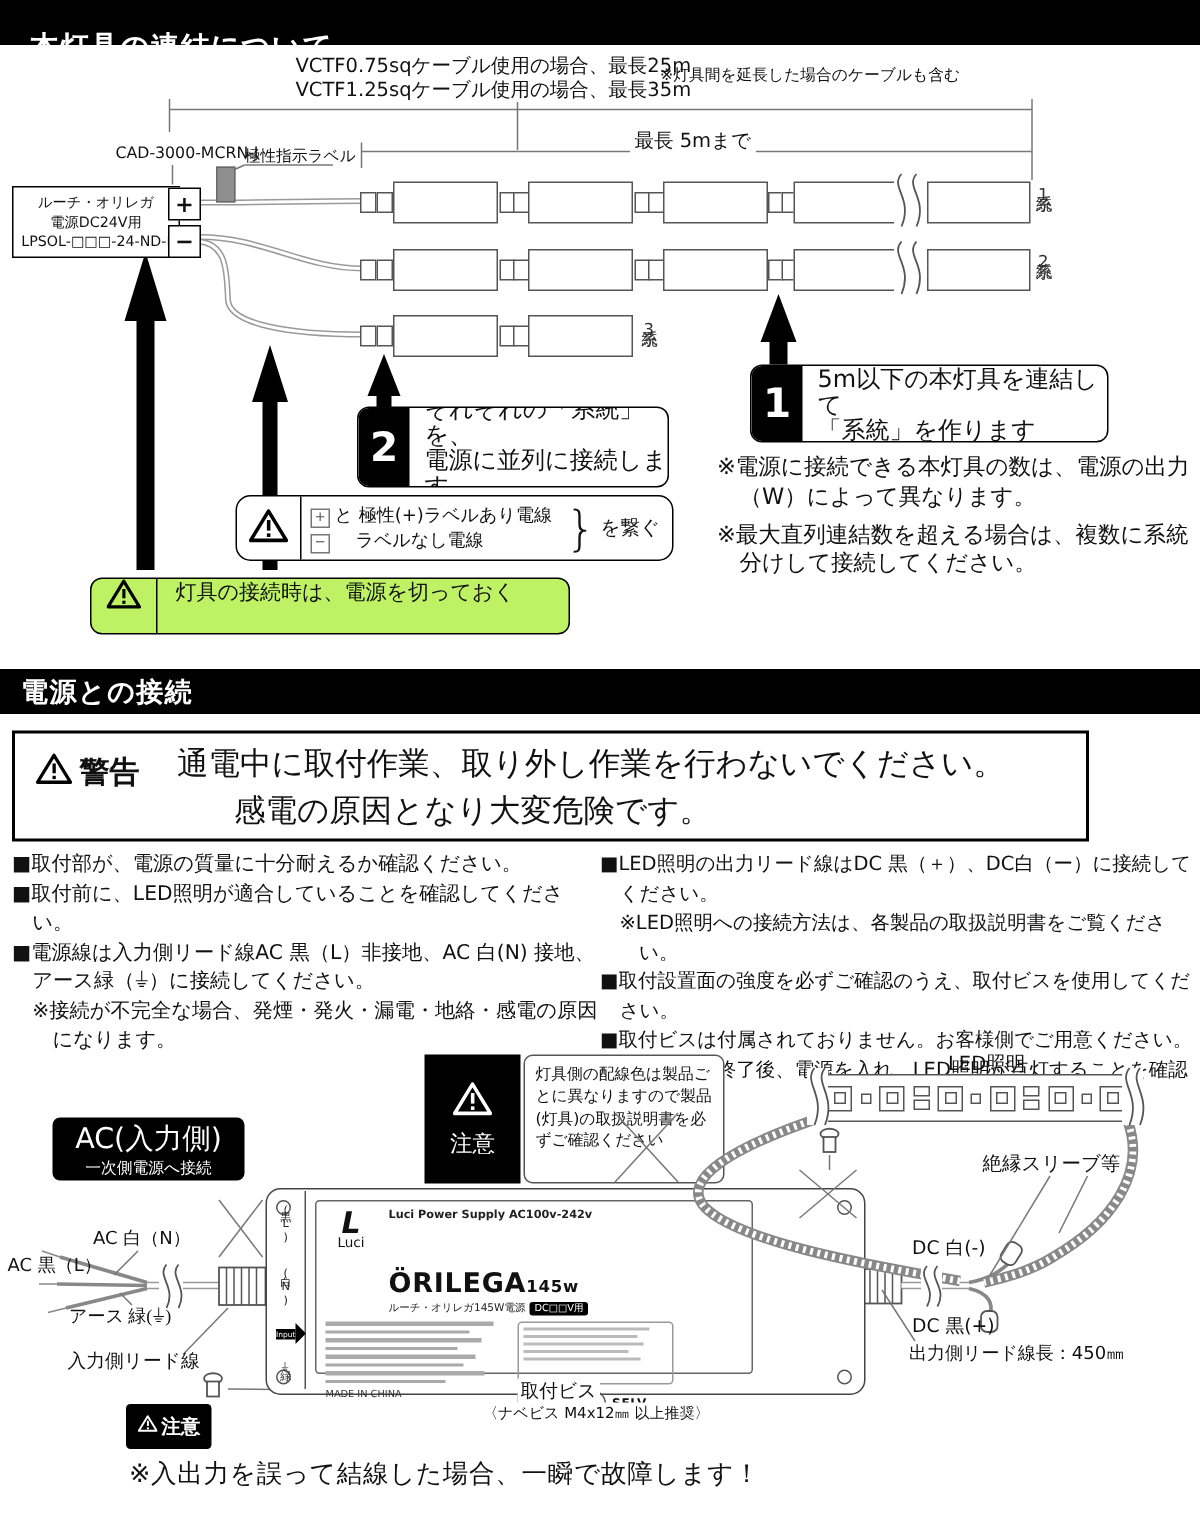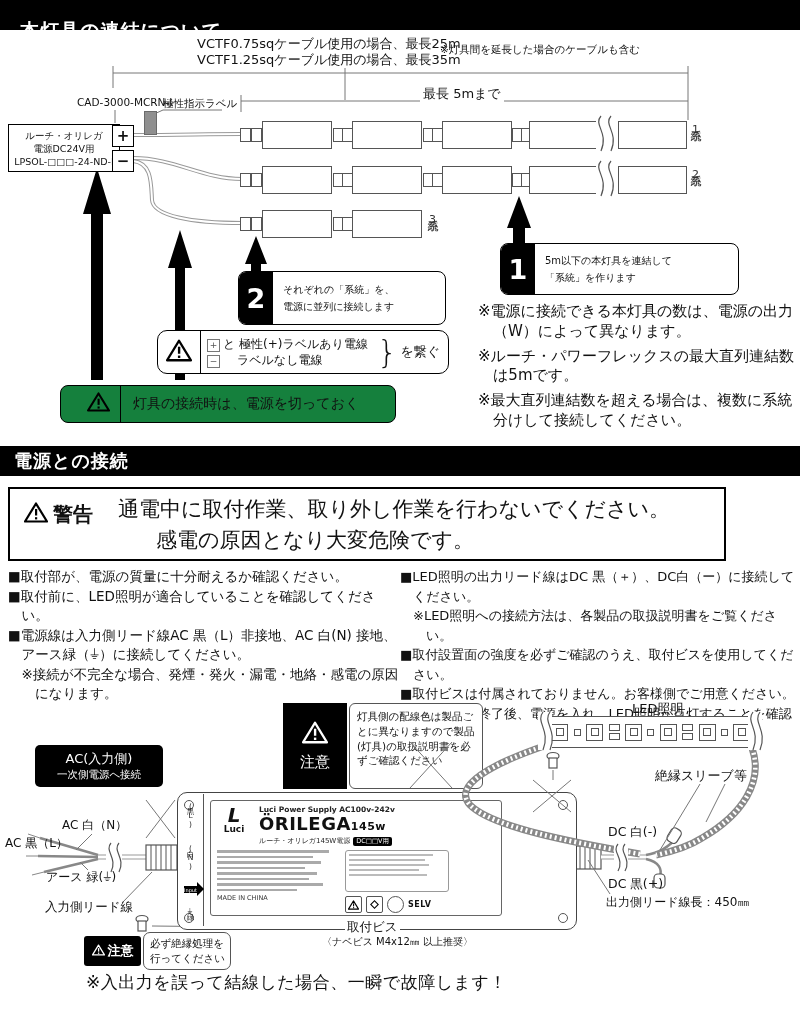"5m以下の本灯具を連結して" .steptxt { font-size: 10px -> 16px }
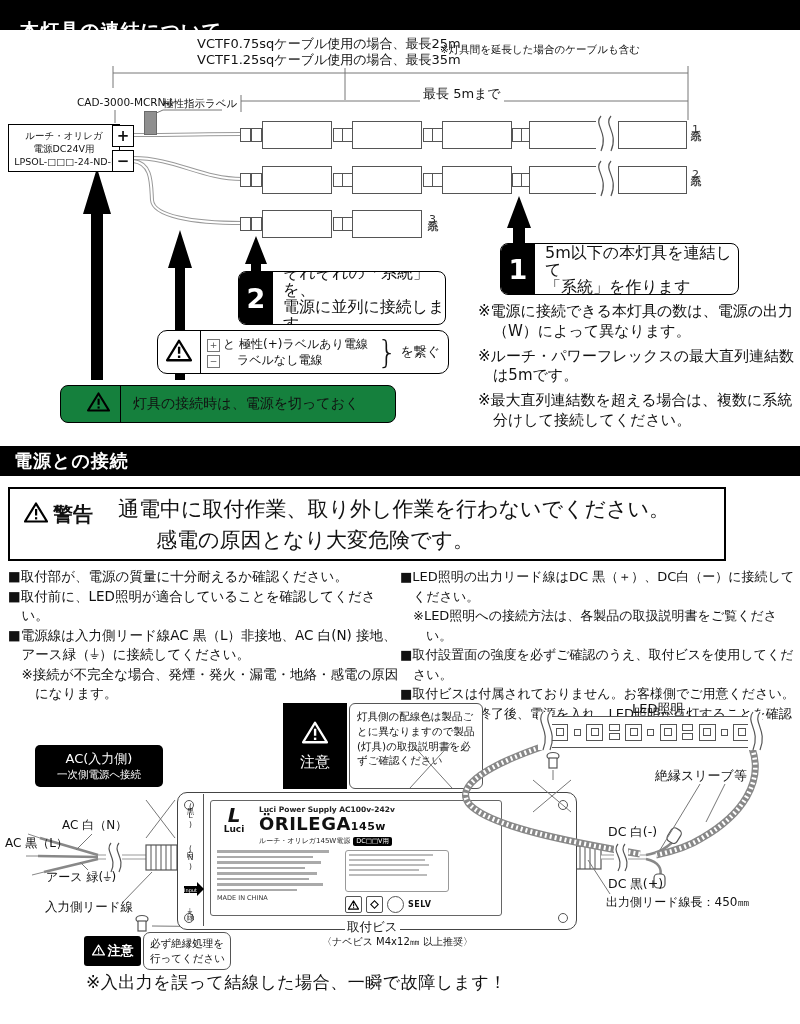"※ルーチ・パワーフレックスの最大直列連結数は5mです。" p { html: <p>※ルーチ・パワーフレックスの最大直列連結数は5mです。</p> -> none }
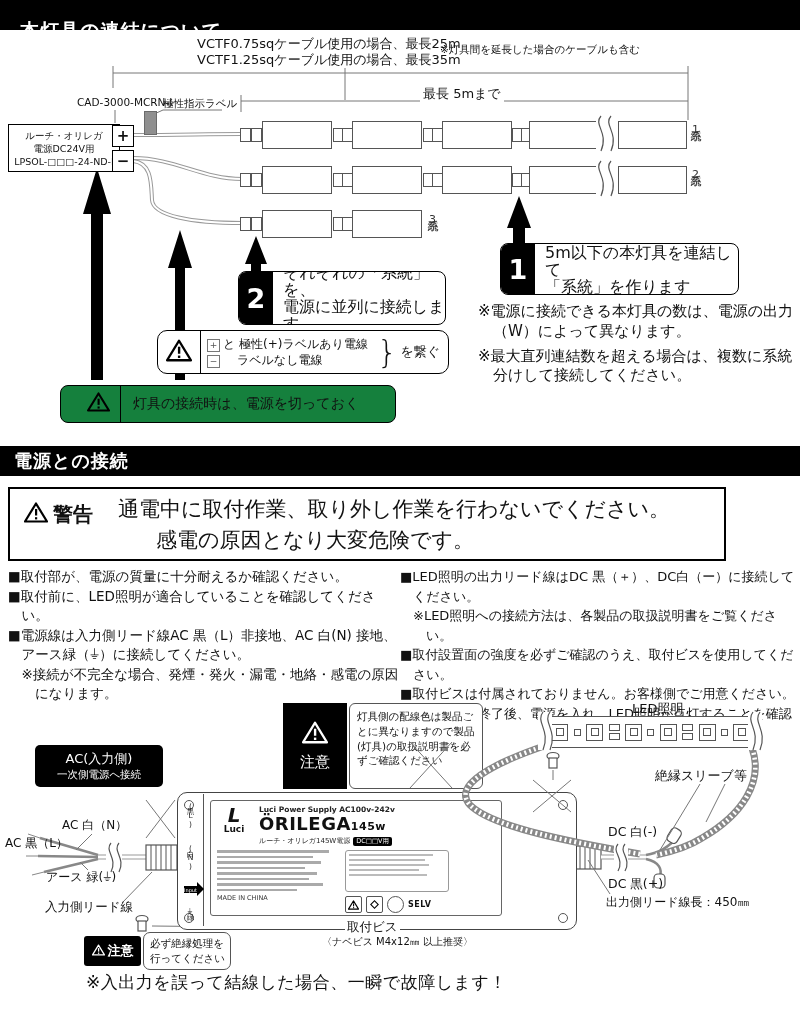"灯具の接続時は、電源を切っておく" .cutbox { align-items: center -> flex-start; background: #15803d -> #bef264; padding-left: 16px -> none }
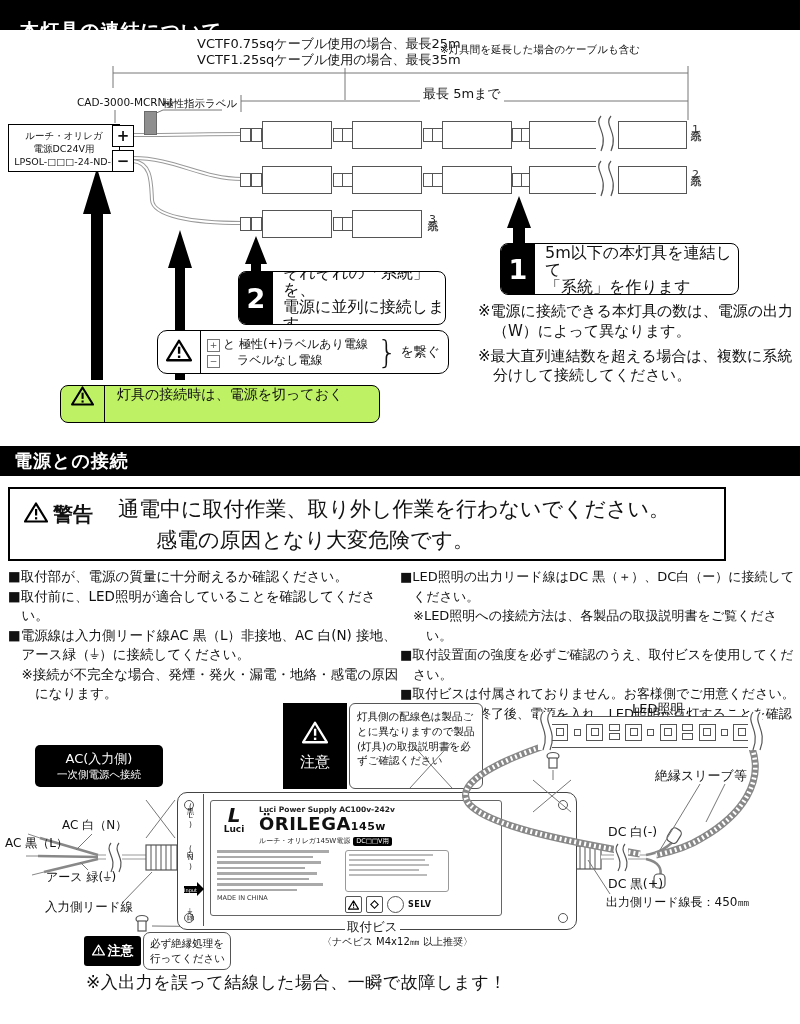"AC(入力側)" .acbox .b1 { font-size: 13px -> 19px }
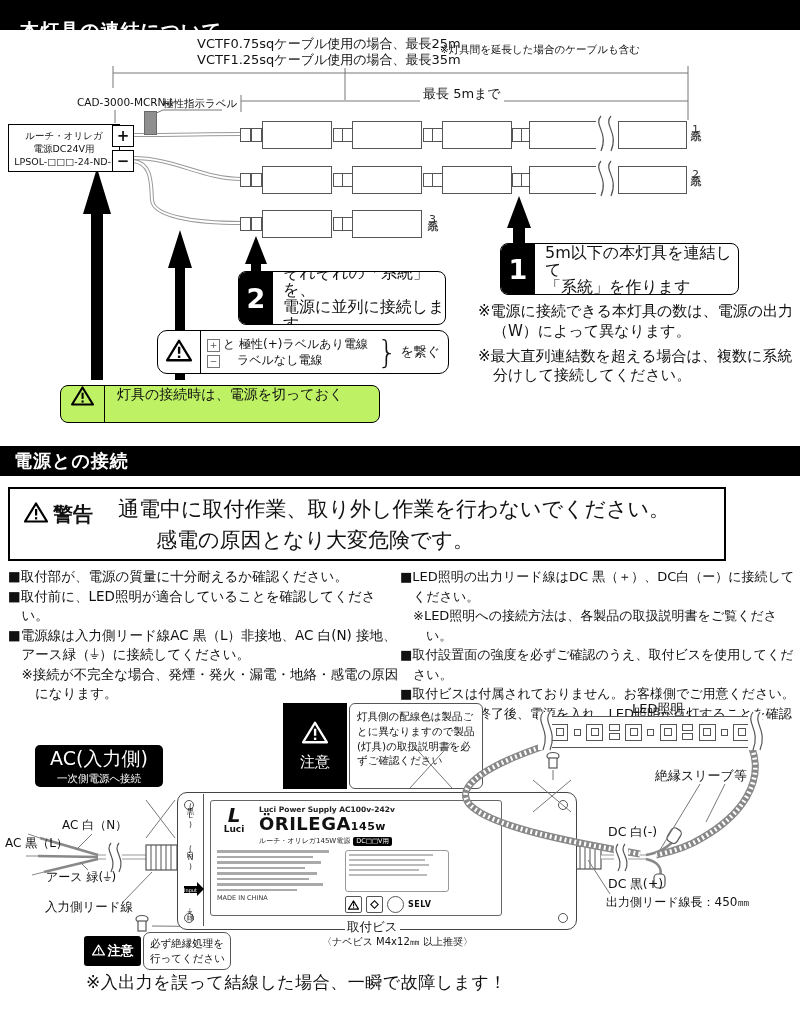"Luci" .logo .word { font-weight: bold -> normal }
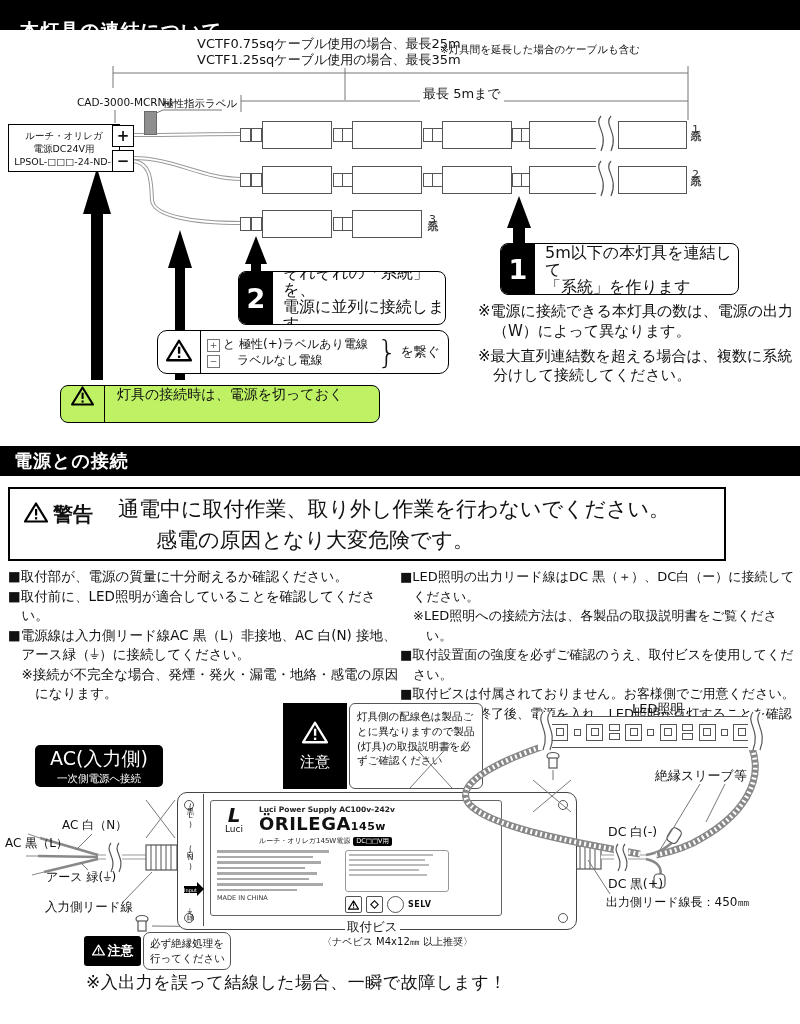"ÖRILEGA145w" .pname { margin-top: none -> 32px }
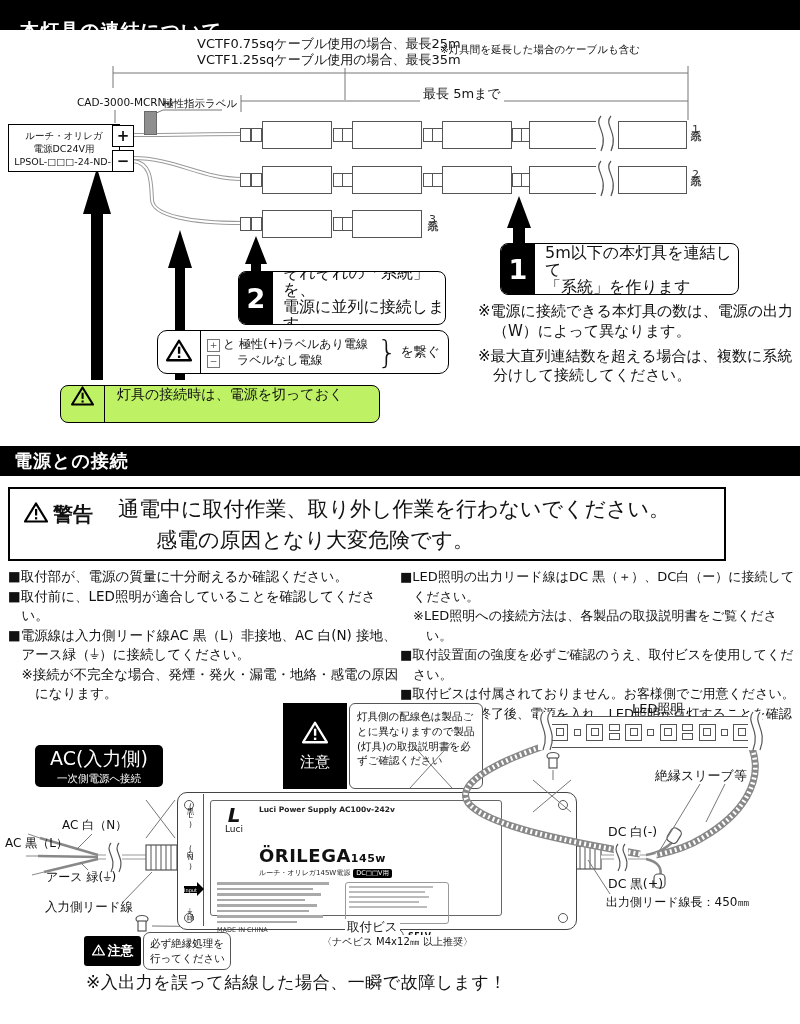"アース 緑(⏚)" div.abs { font-family: none -> Liberation Serif, serif }
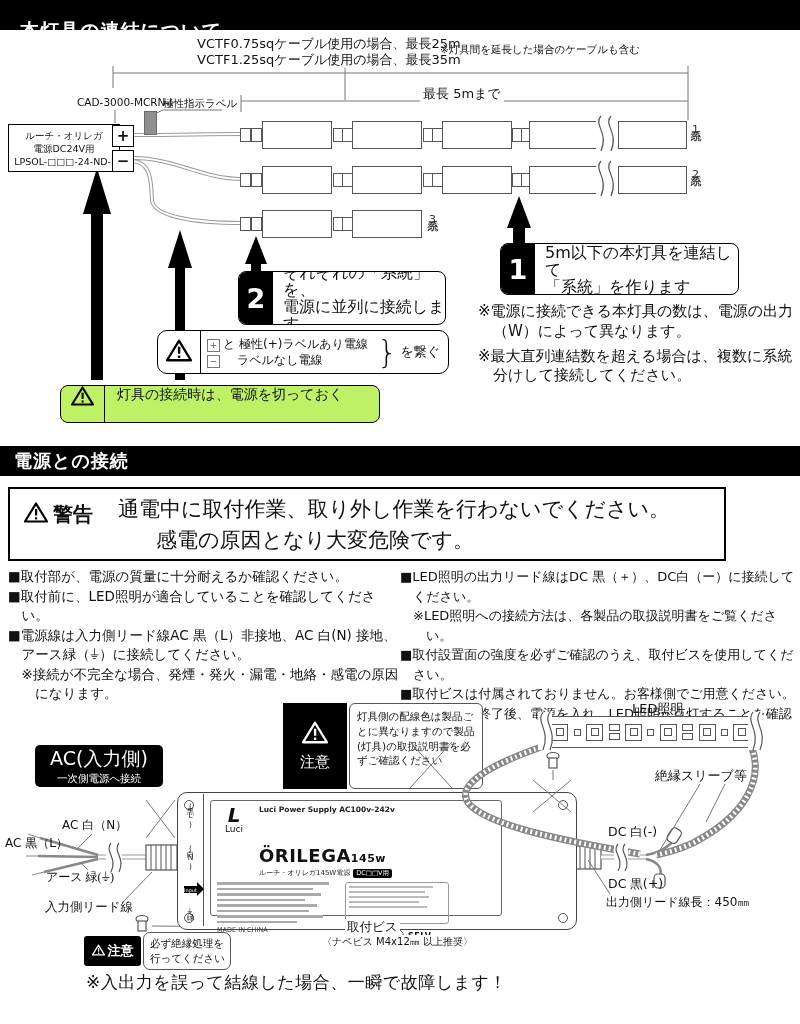"必ず絶縁処理を" div.abs { html: <div> <div>必ず絶縁処理を</div> <div>行ってください</div> </div> -> none }
